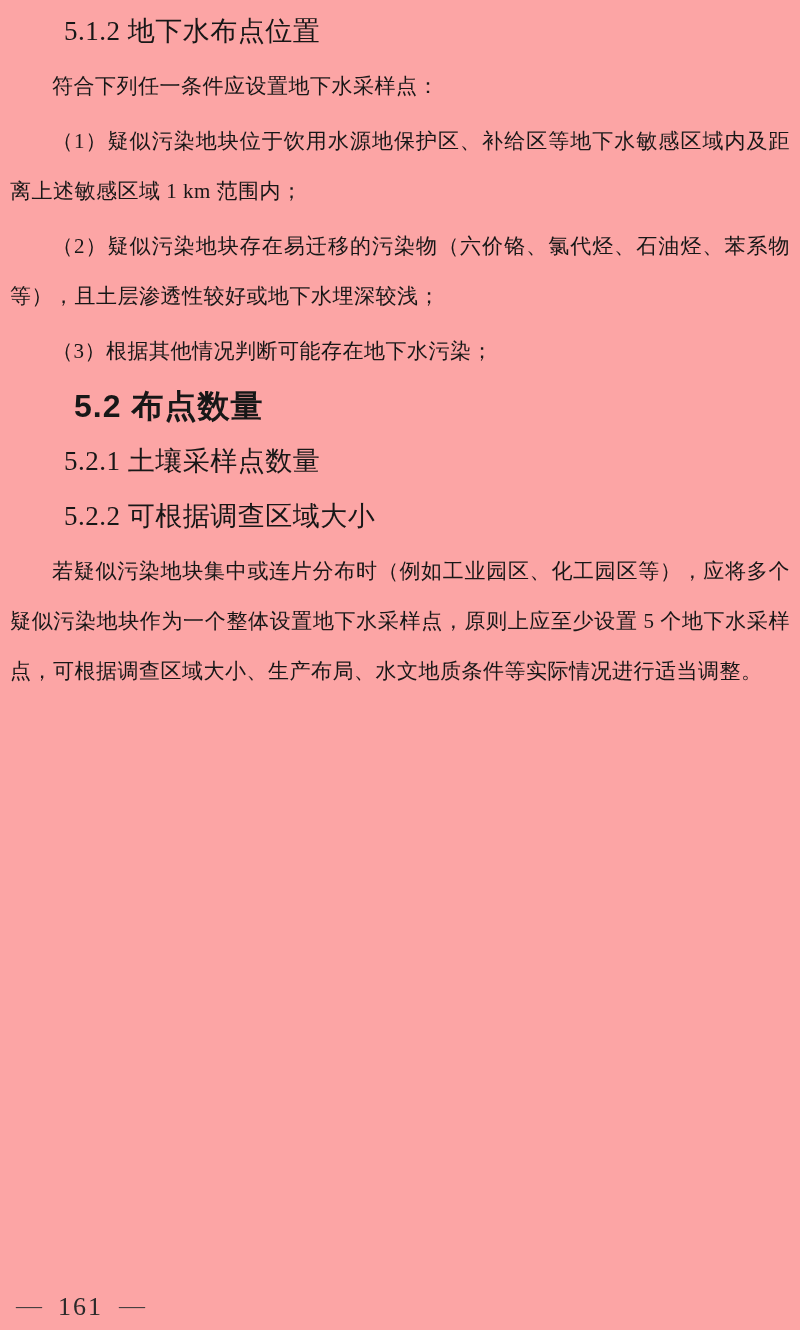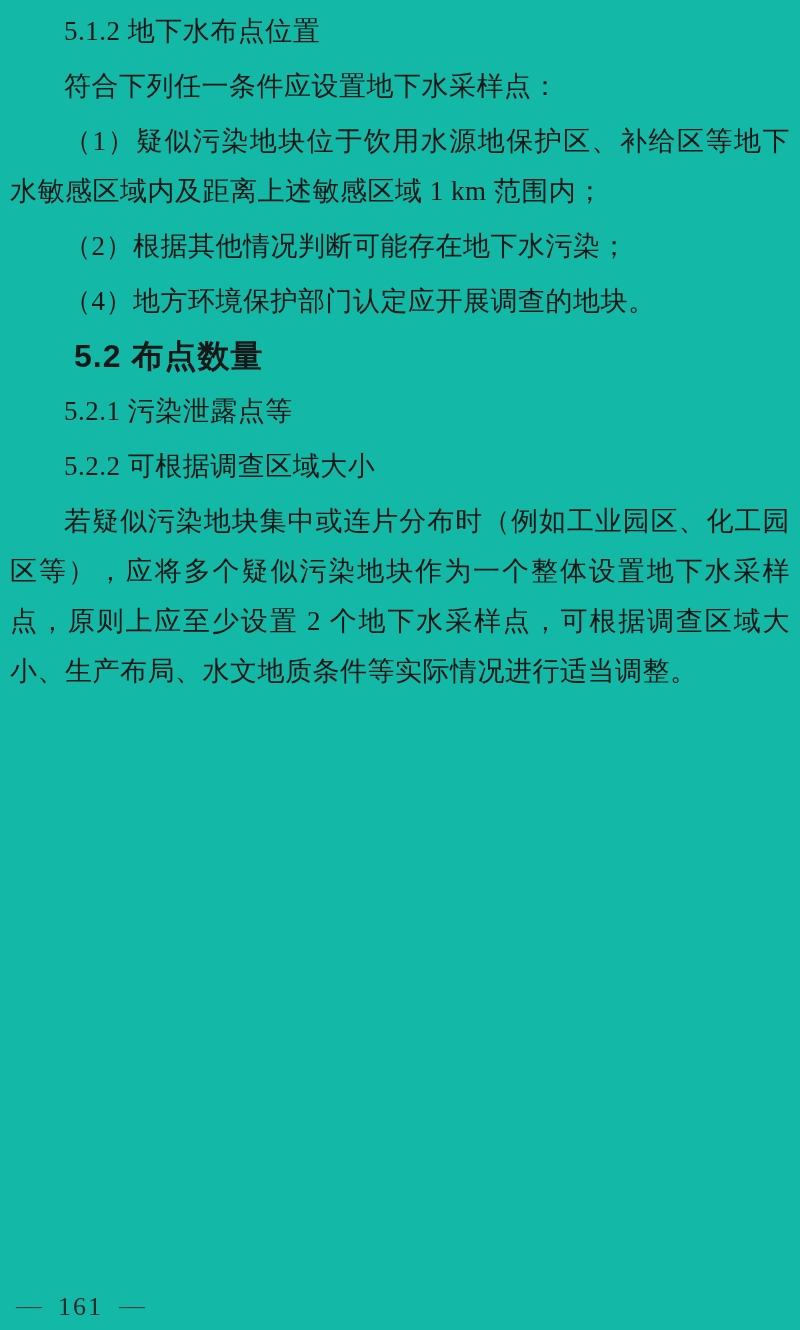"5.1.2 地下水布点位置" .page { background: #14b8a6 -> #fca5a5 }
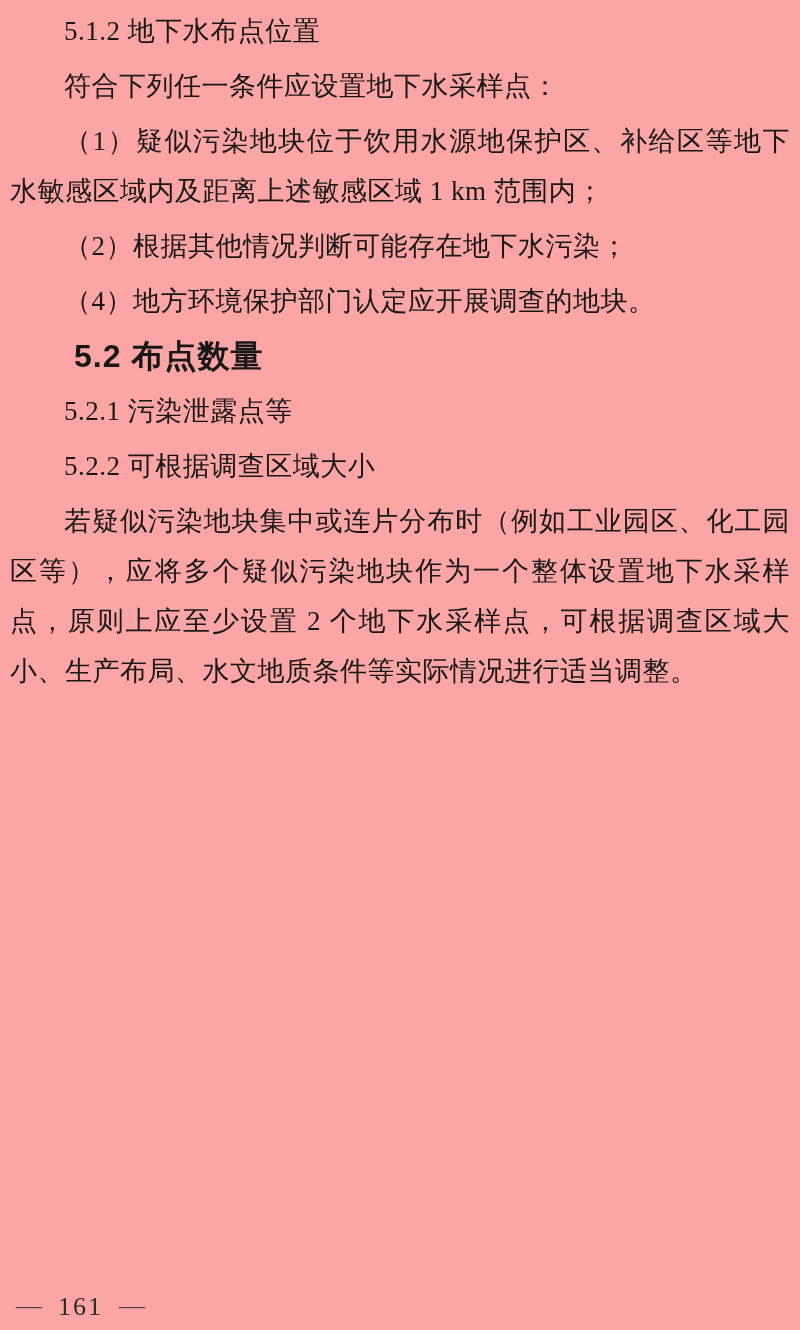"符合下列任一条件应设置地下水采样点：" .block { font-size: 27px -> 21px }
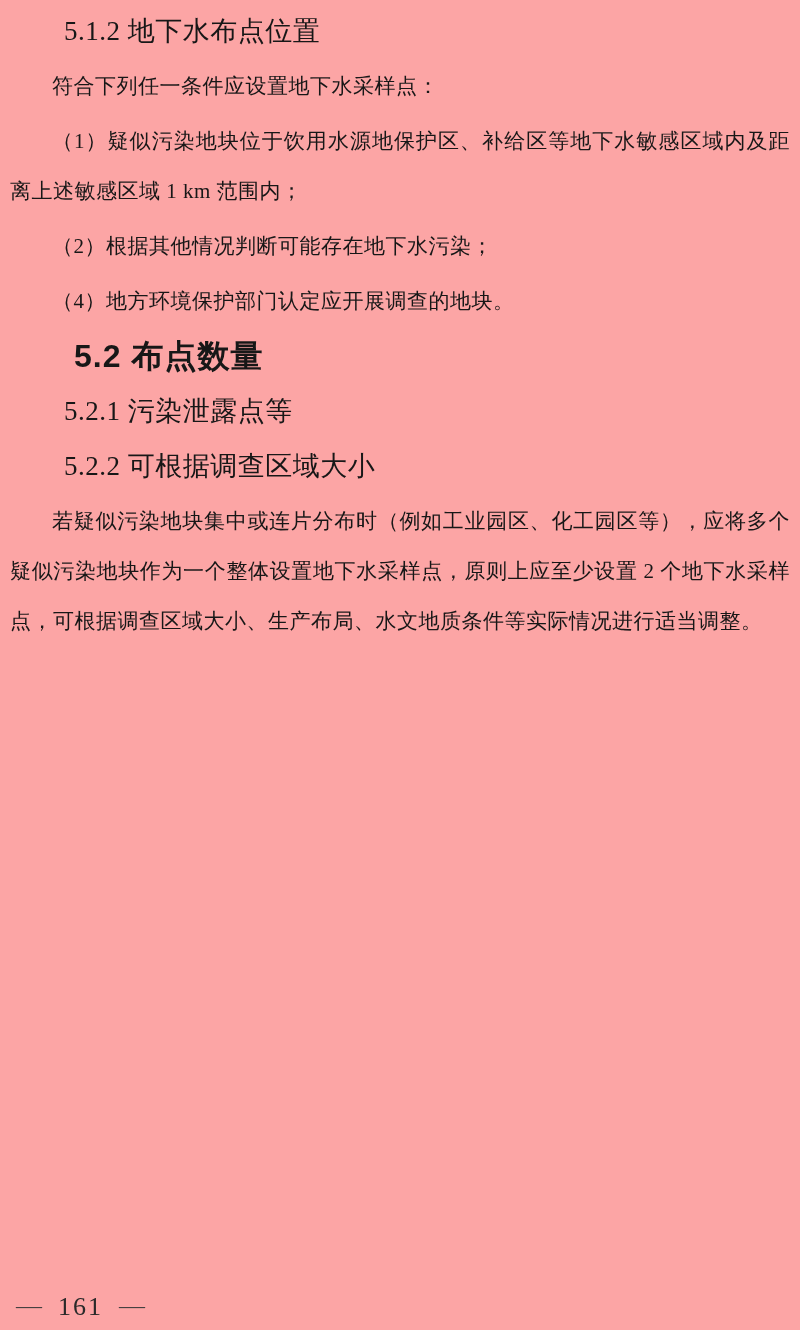"（2）疑似污染地块存在易迁移的污染物（六价铬、氯代烃、石油烃、苯系物等），且土层" p.block { html: none -> <p>（2）疑似污染地块存在易迁移的污染物（六价铬、氯代烃、石油烃、苯系物等），且土层渗透性较好或地下水埋深较浅；</p> }
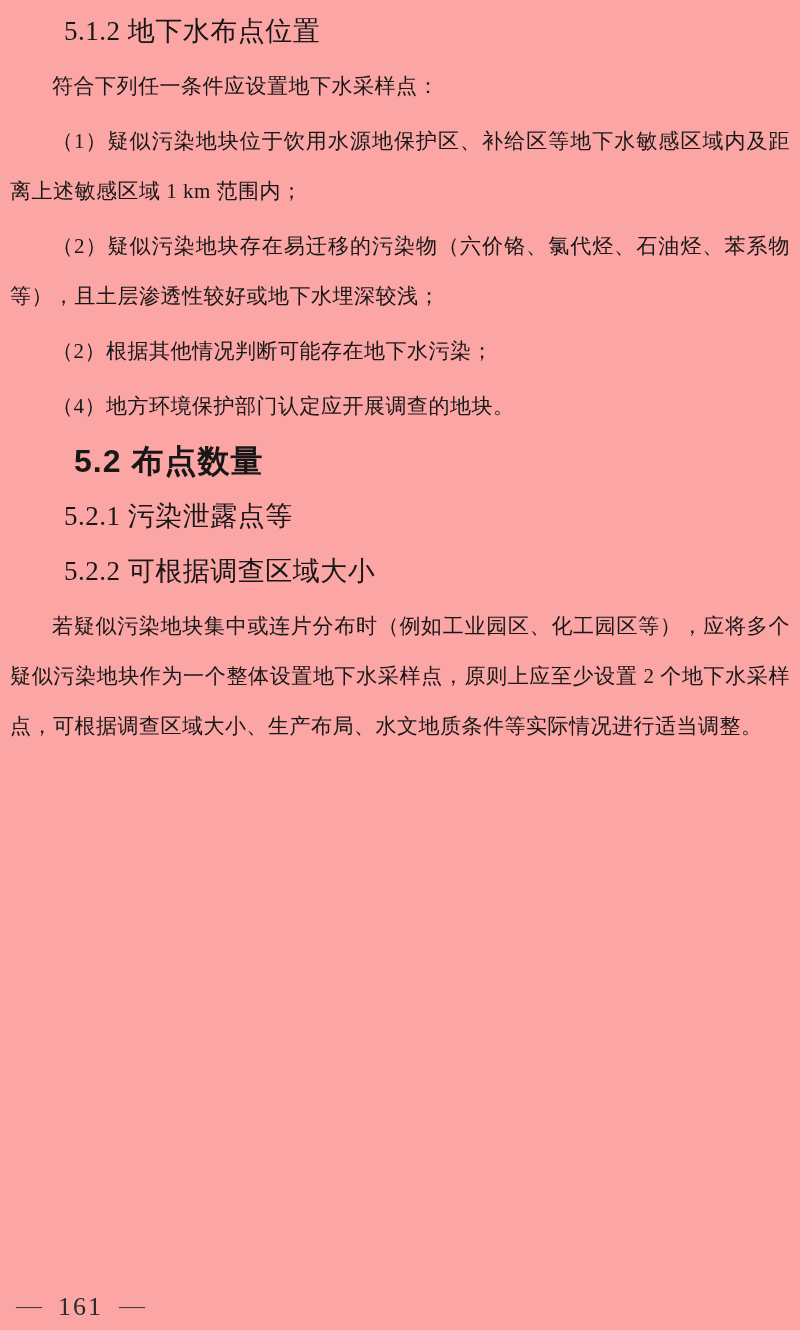"（2）根据其他情况判断可能存在地下水污染；" p.block { text: 2 -> 3 }
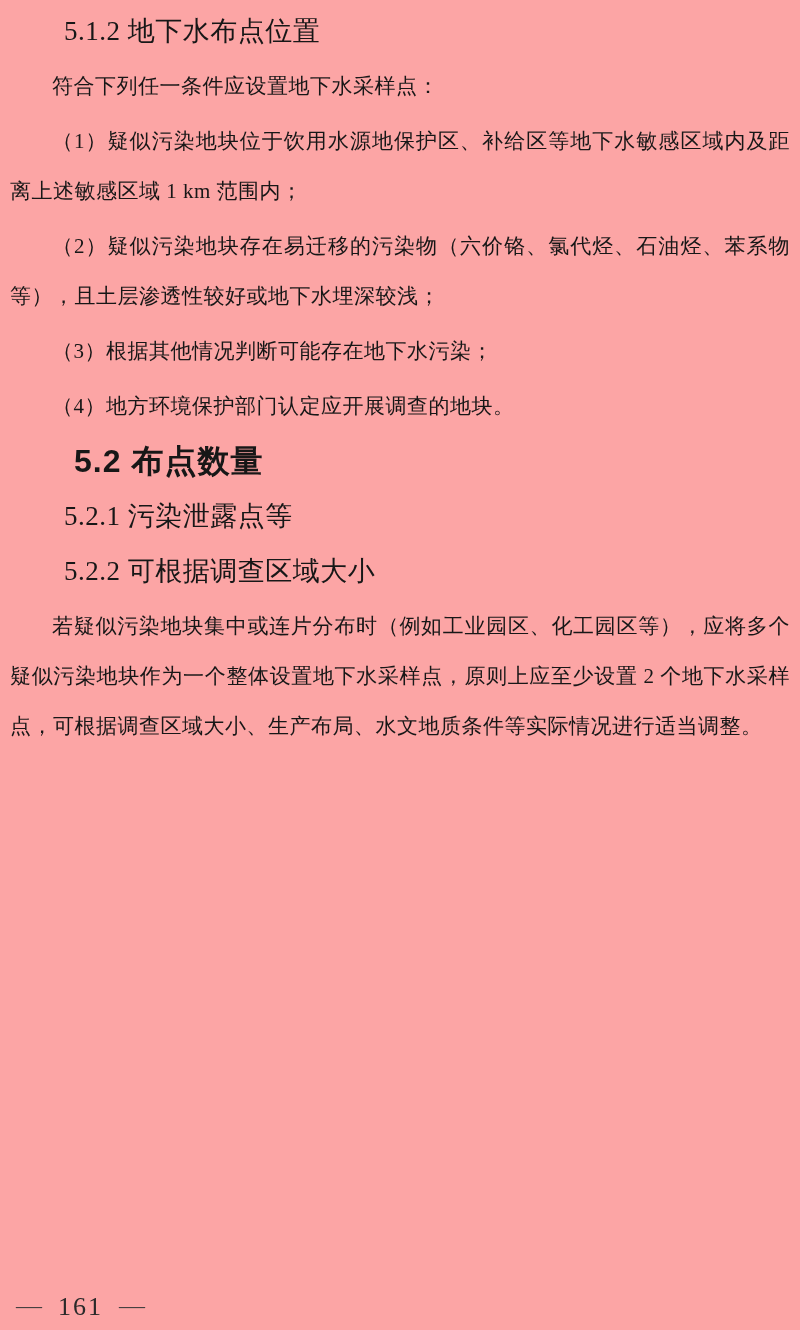"（4）地方环境保护部门认定应开展调查的地块。" p.block { html: <p>（4）地方环境保护部门认定应开展调查的地块。</p> -> none }
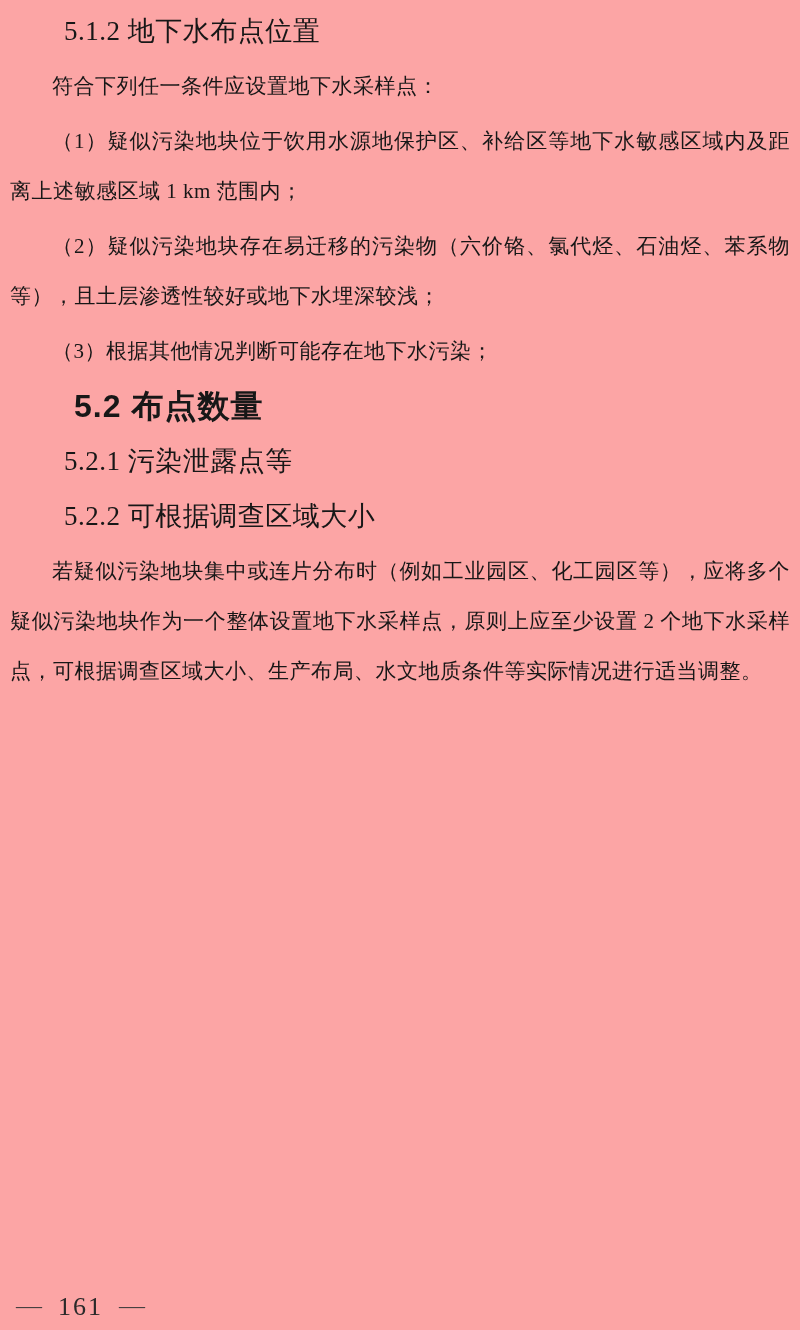"5.2.1 污染泄露点等" p.block { text: 污染泄露点等 -> 土壤采样点数量 }
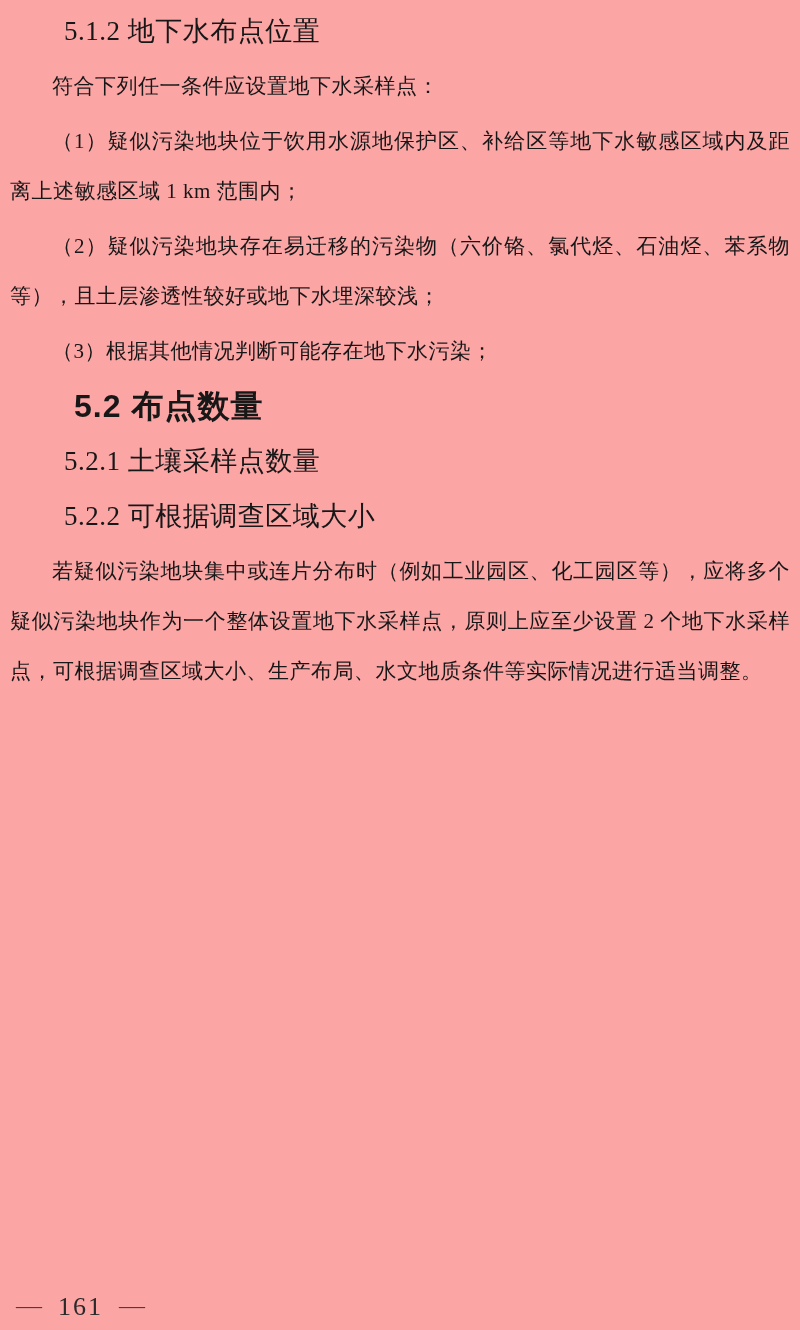"若疑似污染地块集中或连片分布时（例如工业园区、化工园区等），应将多个疑似污染地块" p.block { text: 2 -> 5 }
